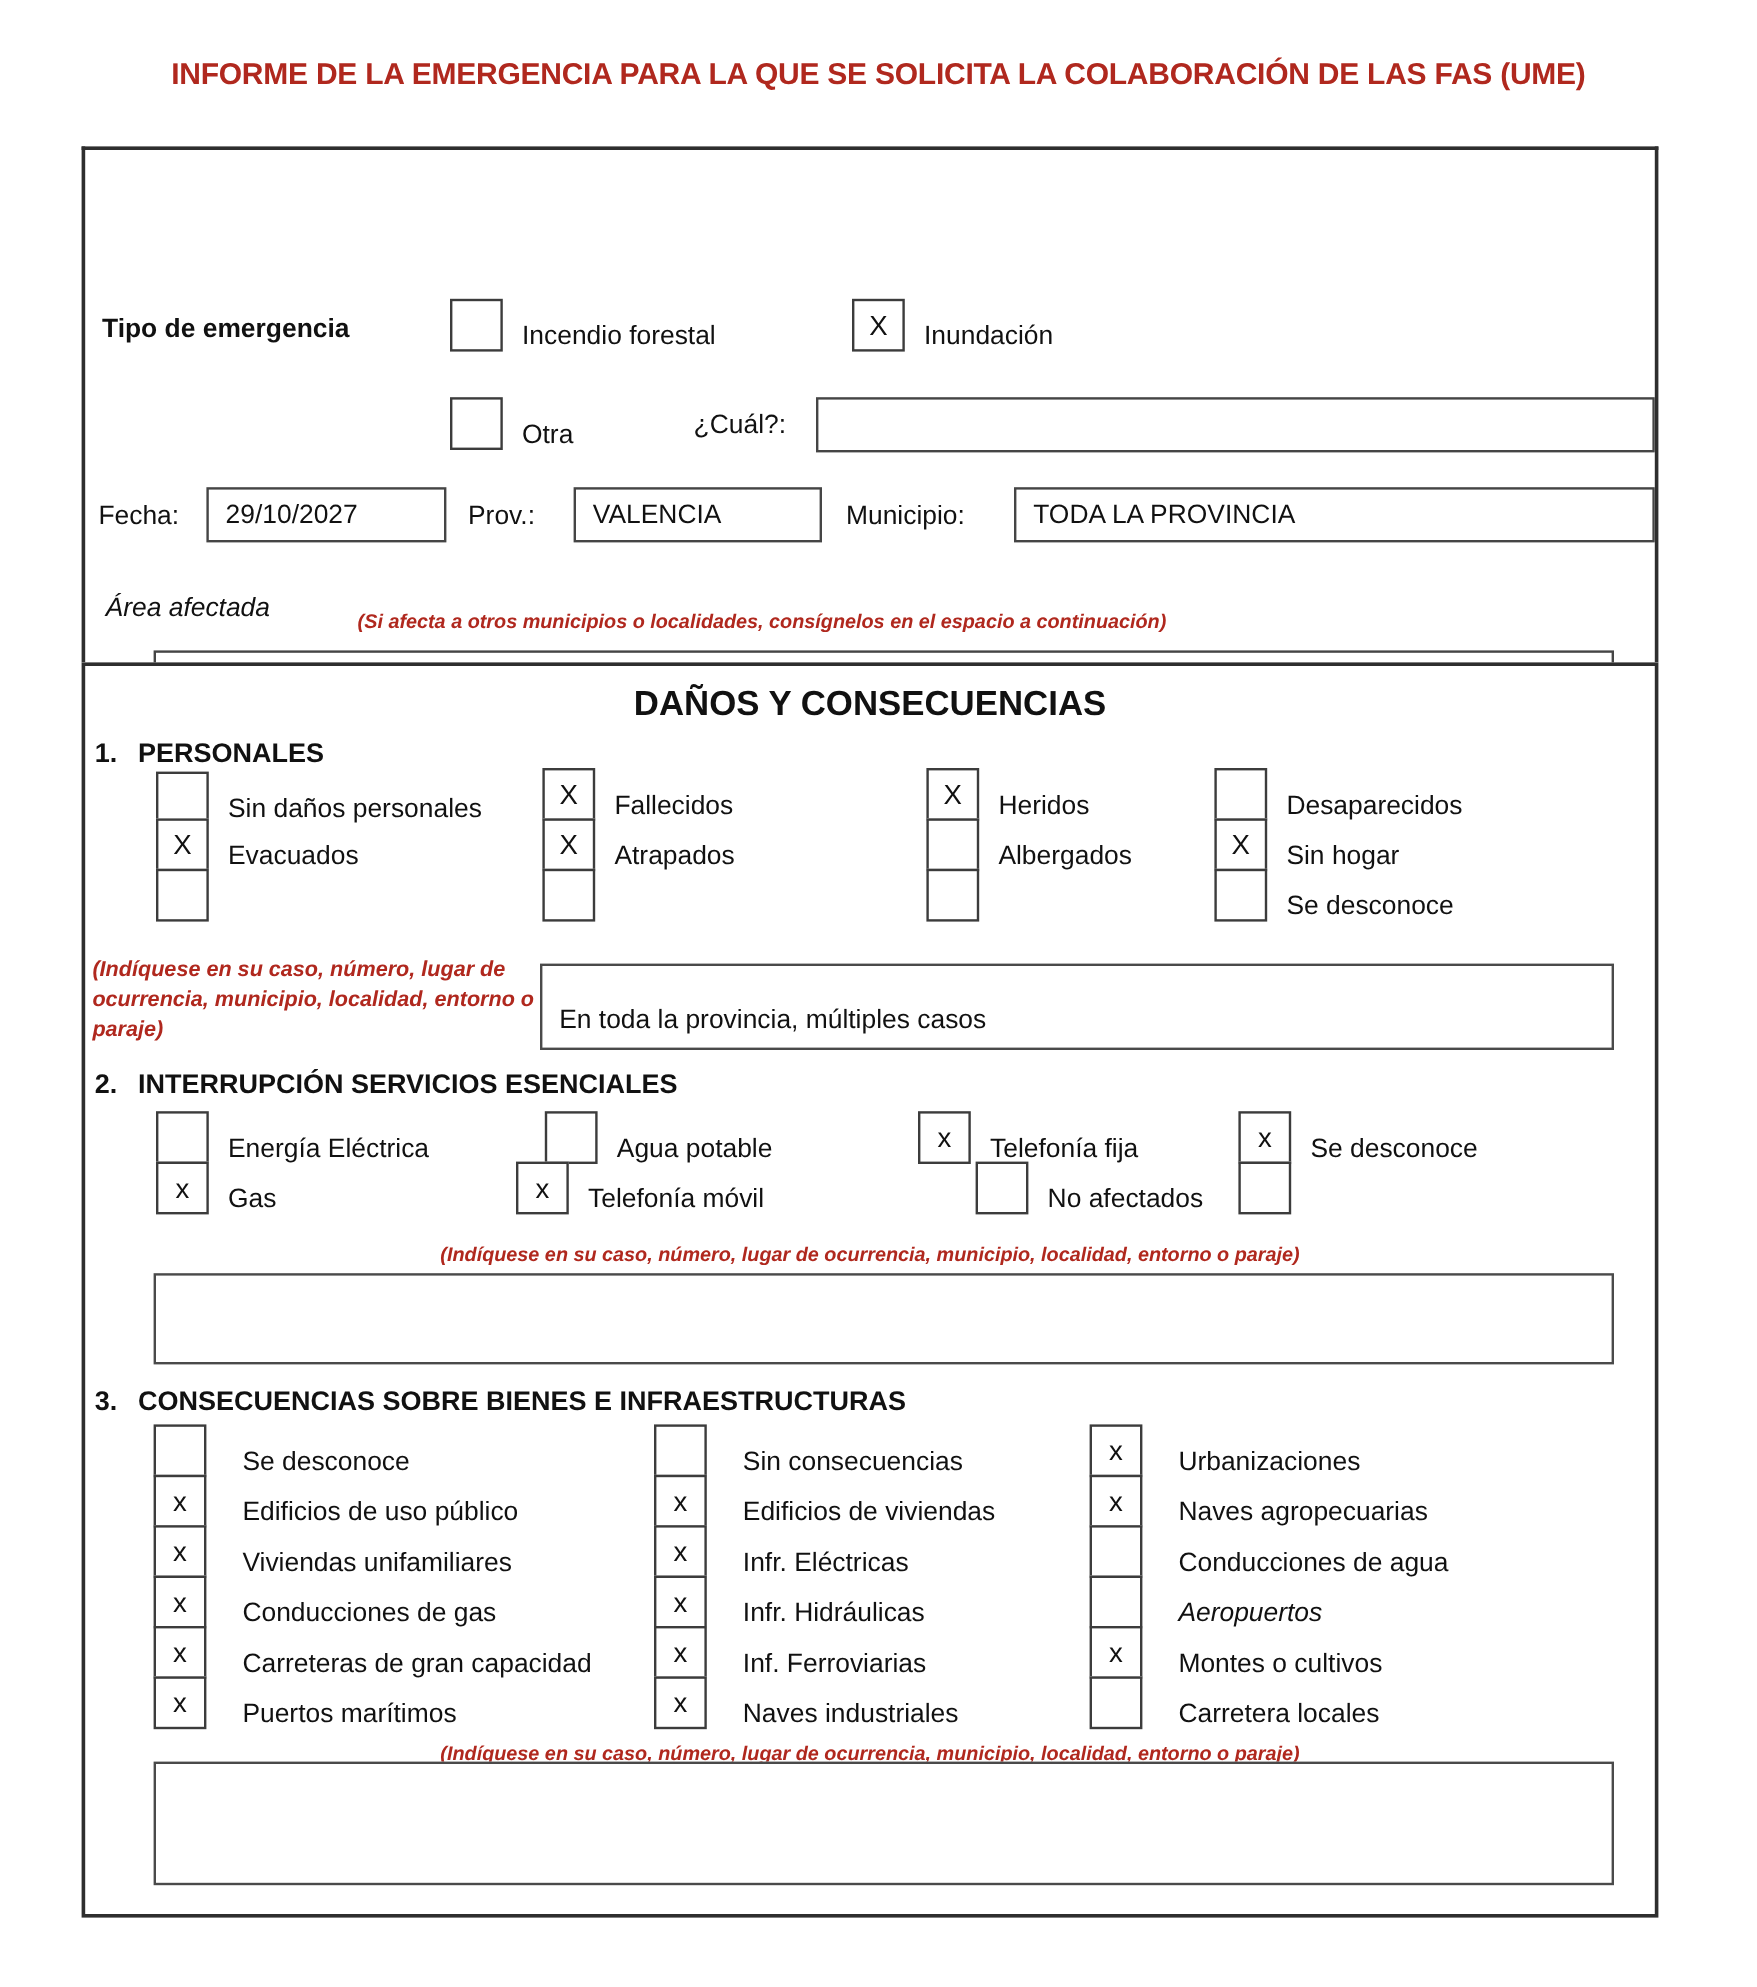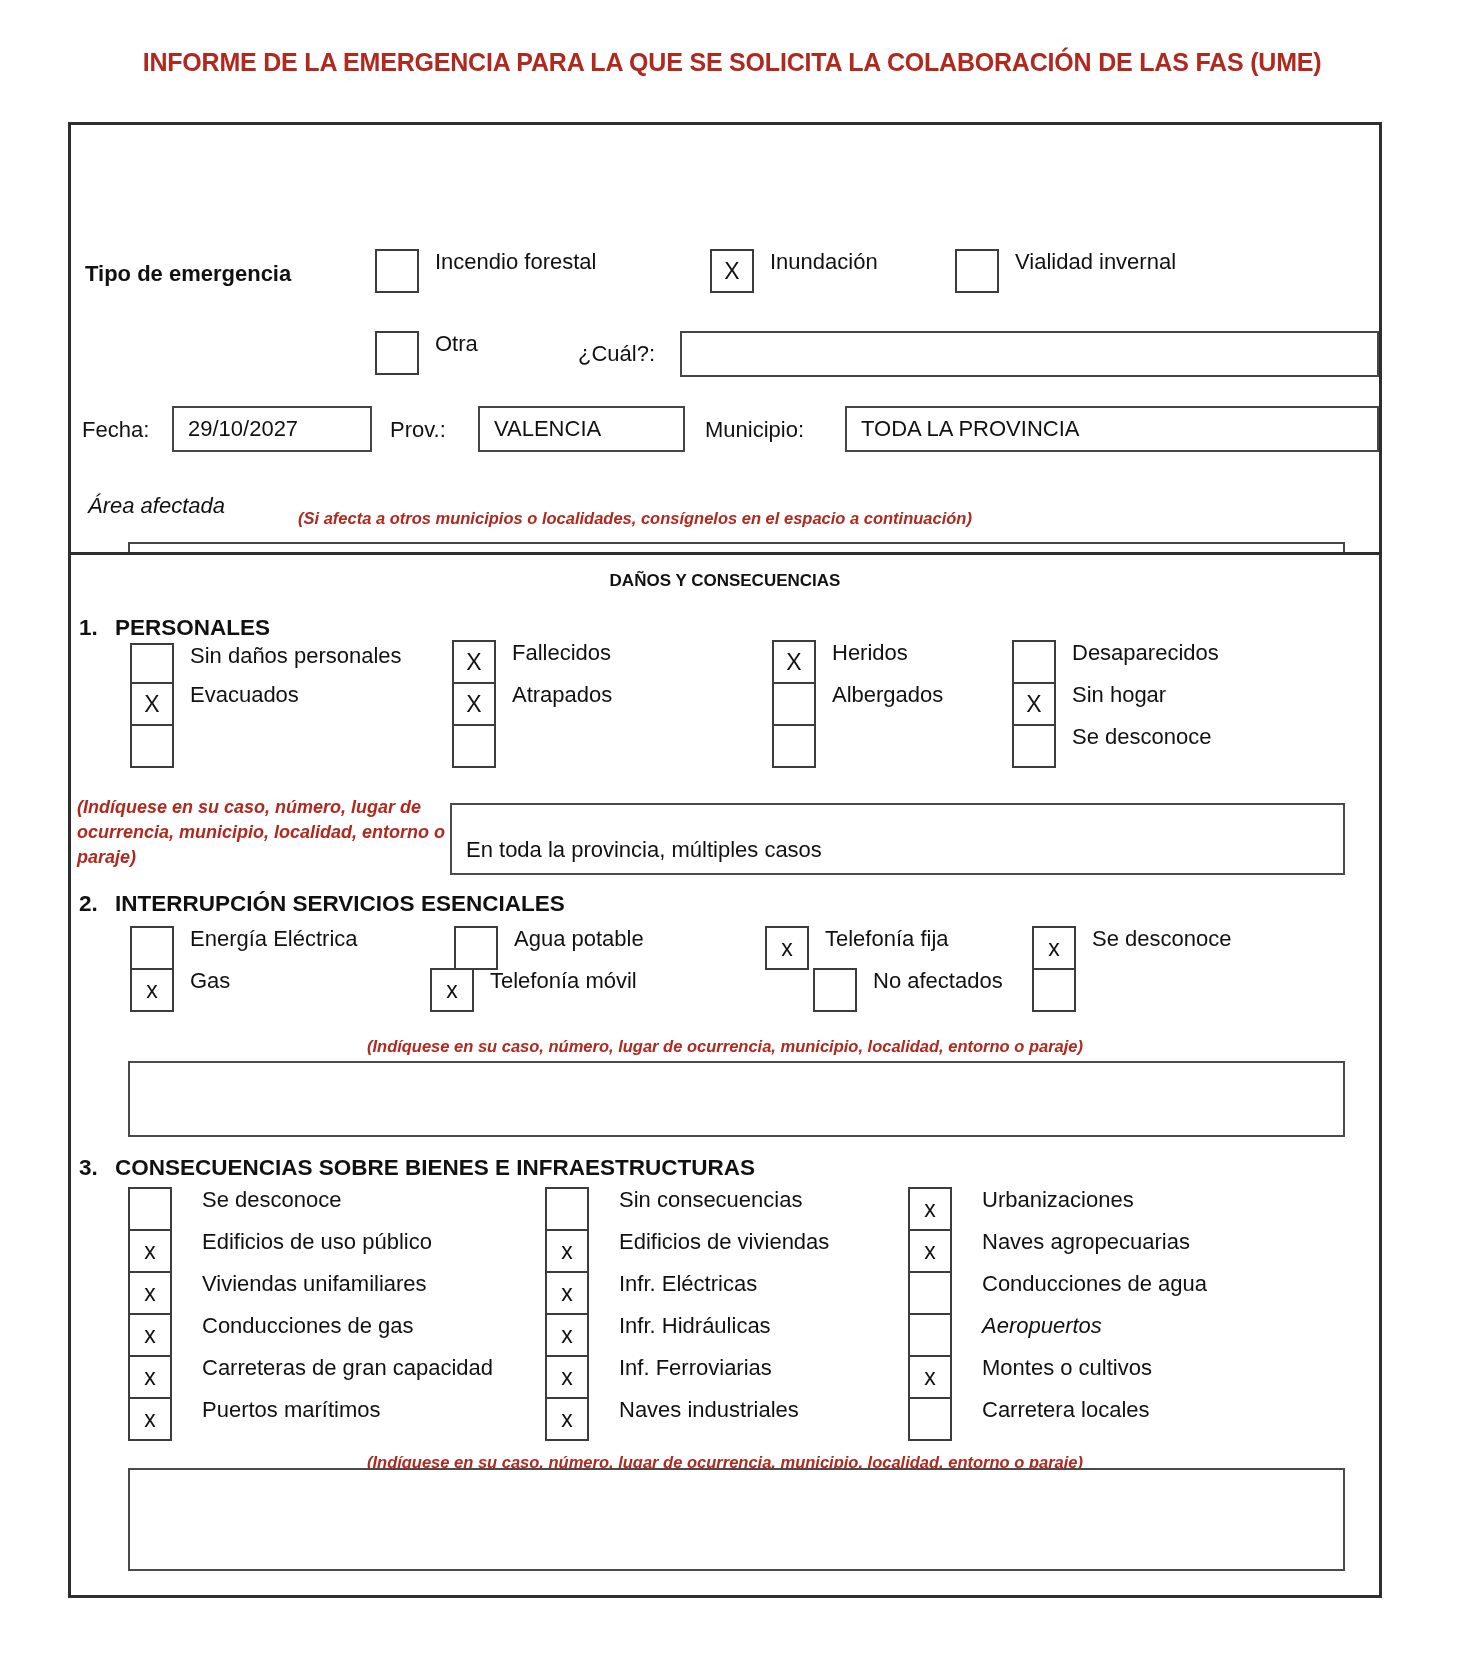"Incendio forestal" .cb-item { align-items: flex-start -> flex-end }
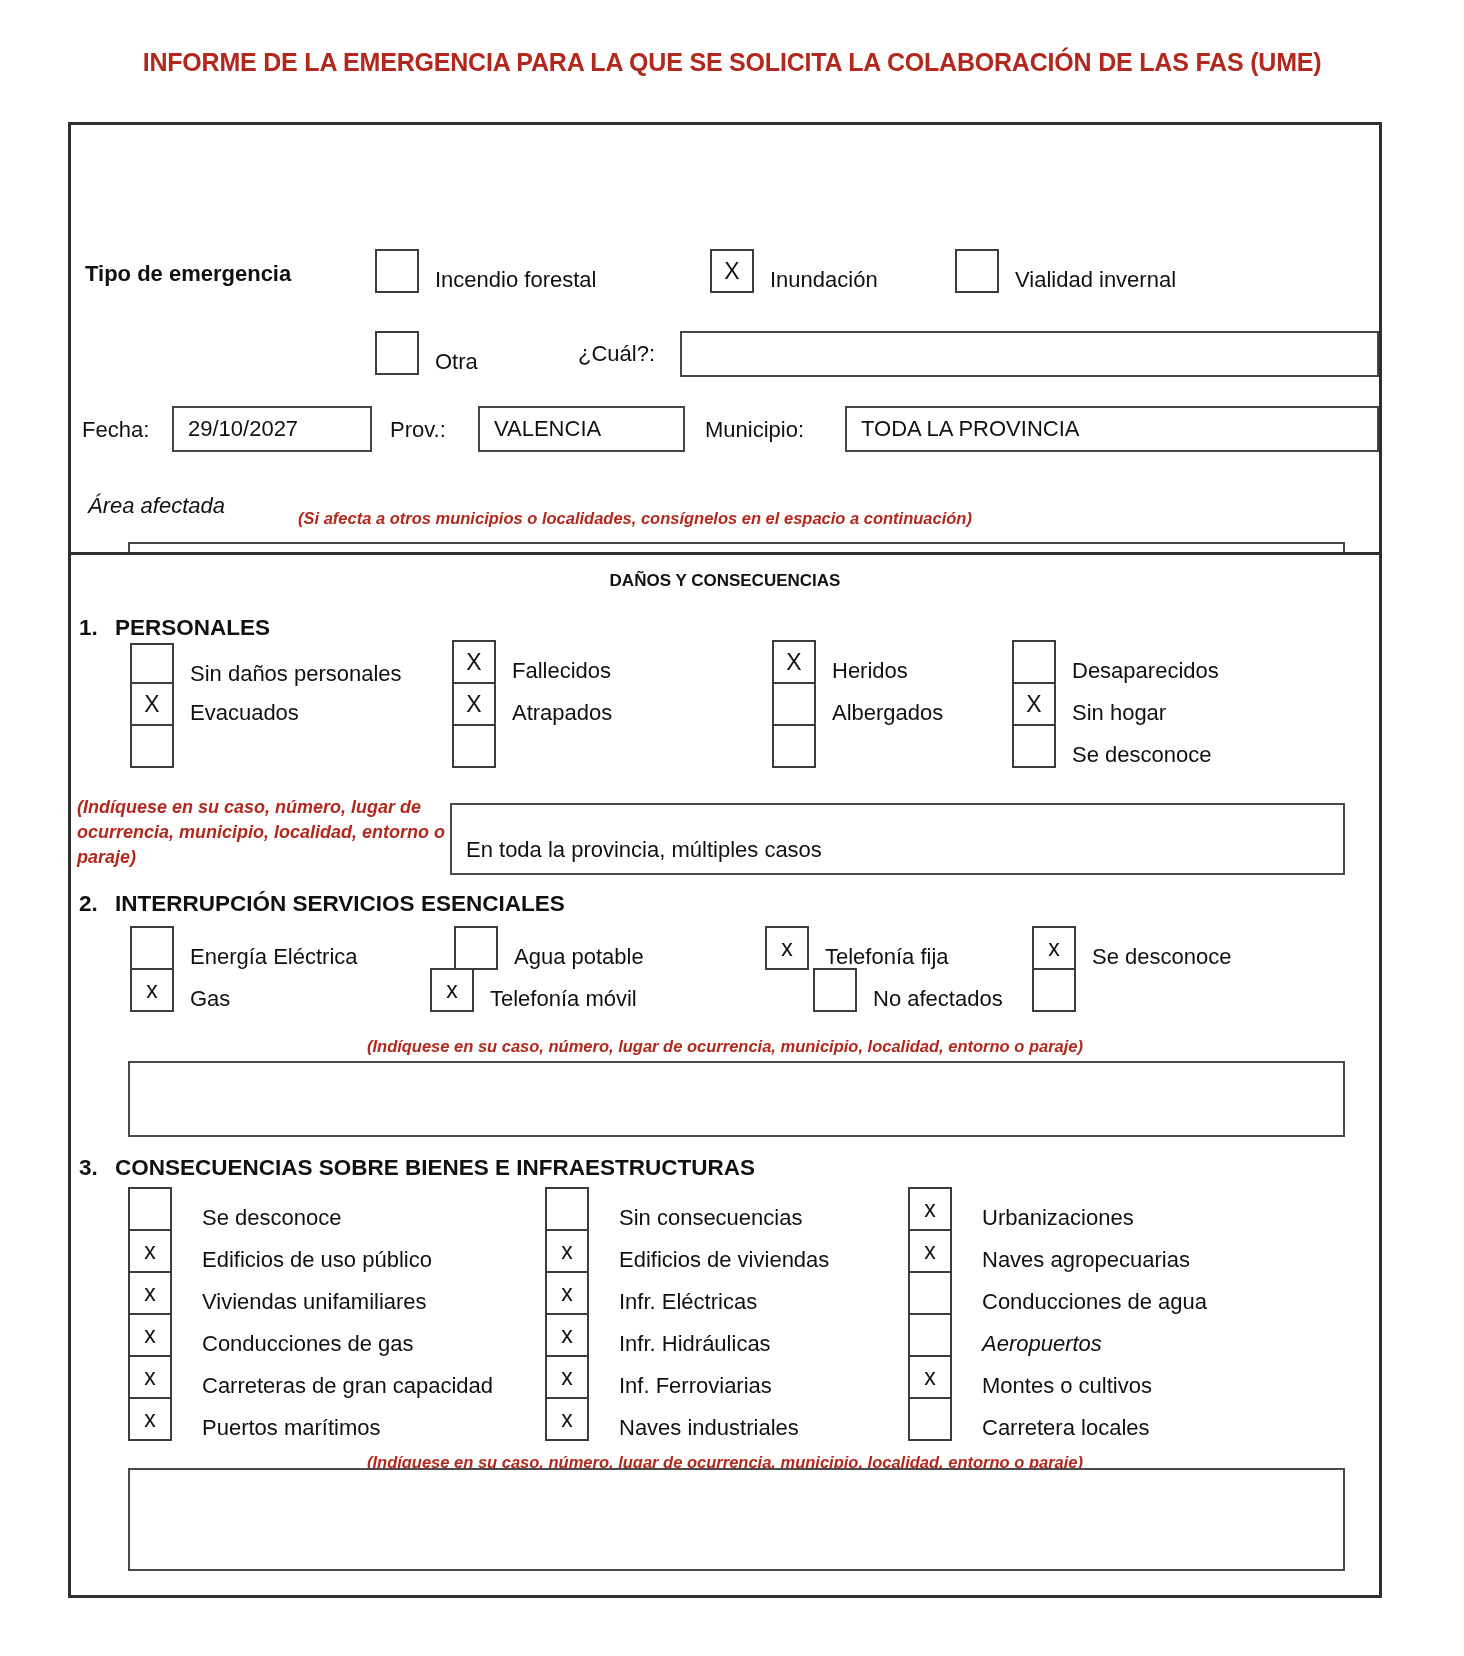"Vialidad invernal" div.cb-item { html: <div> <span></span> <span>Vialidad invernal</span> </div> -> none }
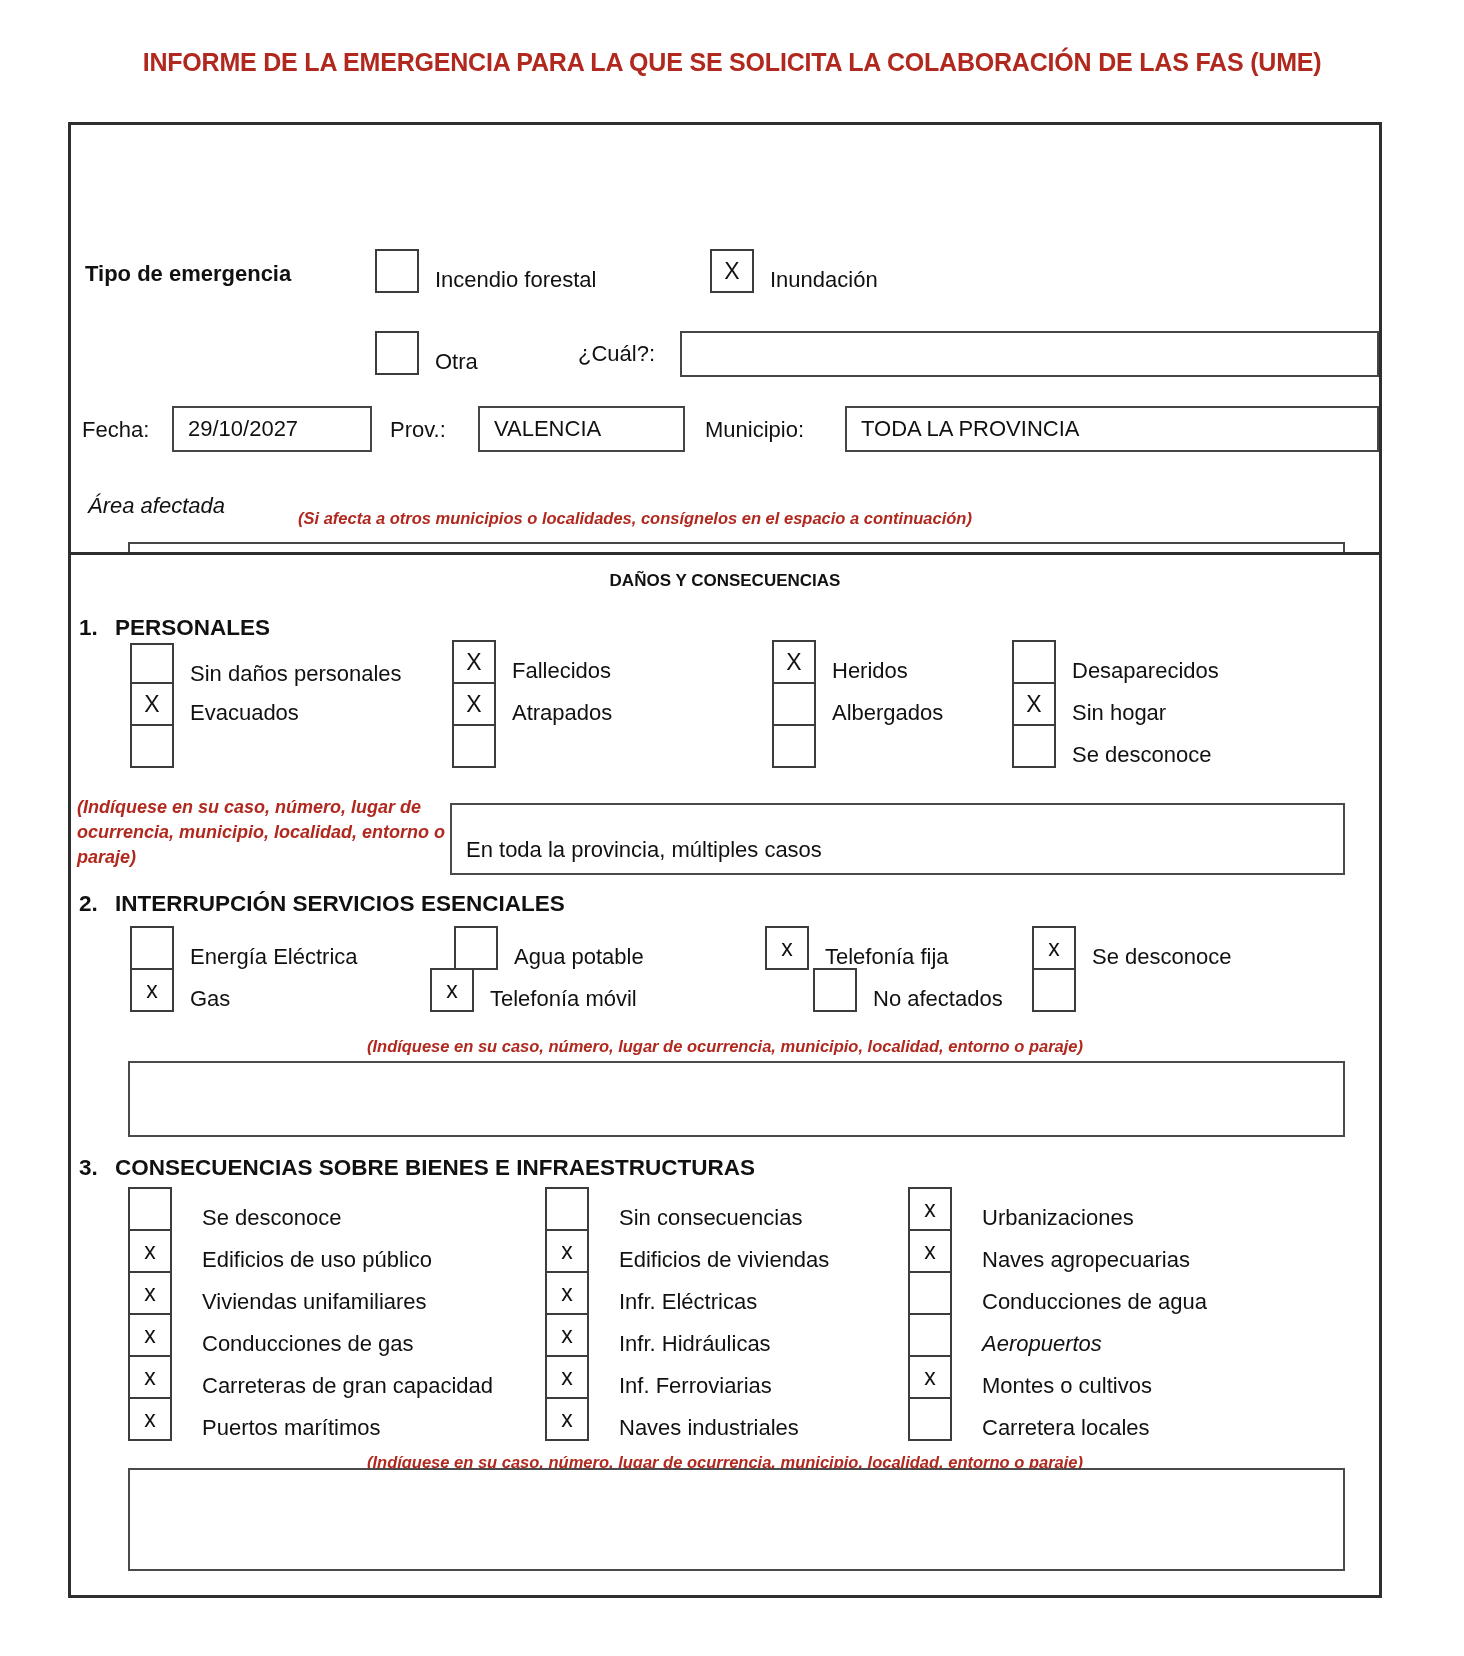"DAÑOS Y CONSECUENCIAS" .sec-center { font-size: 17px -> 29px }
